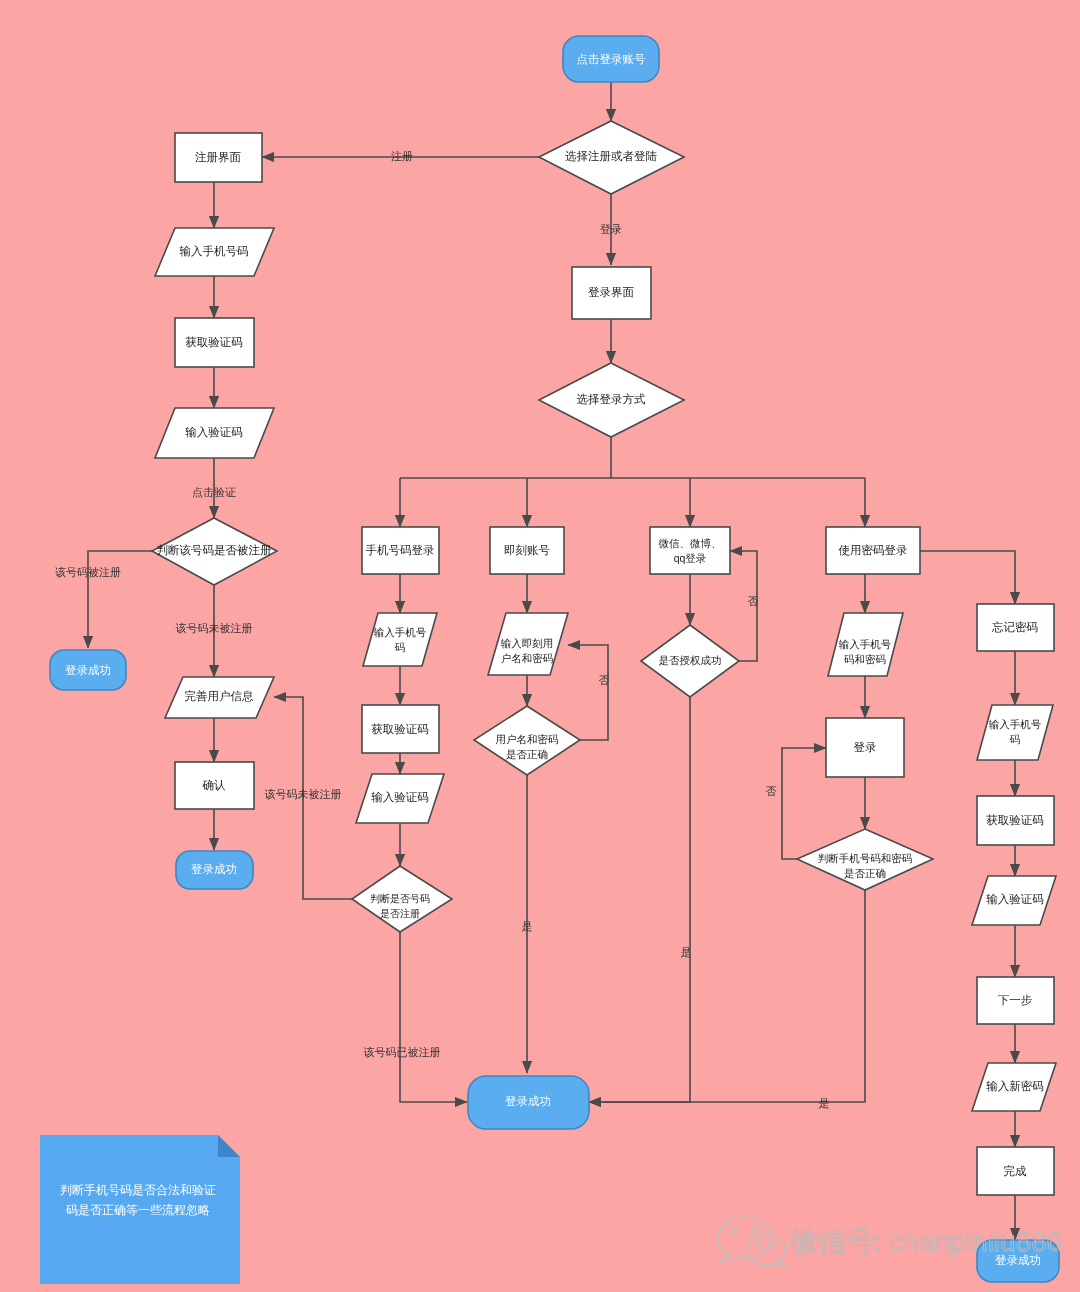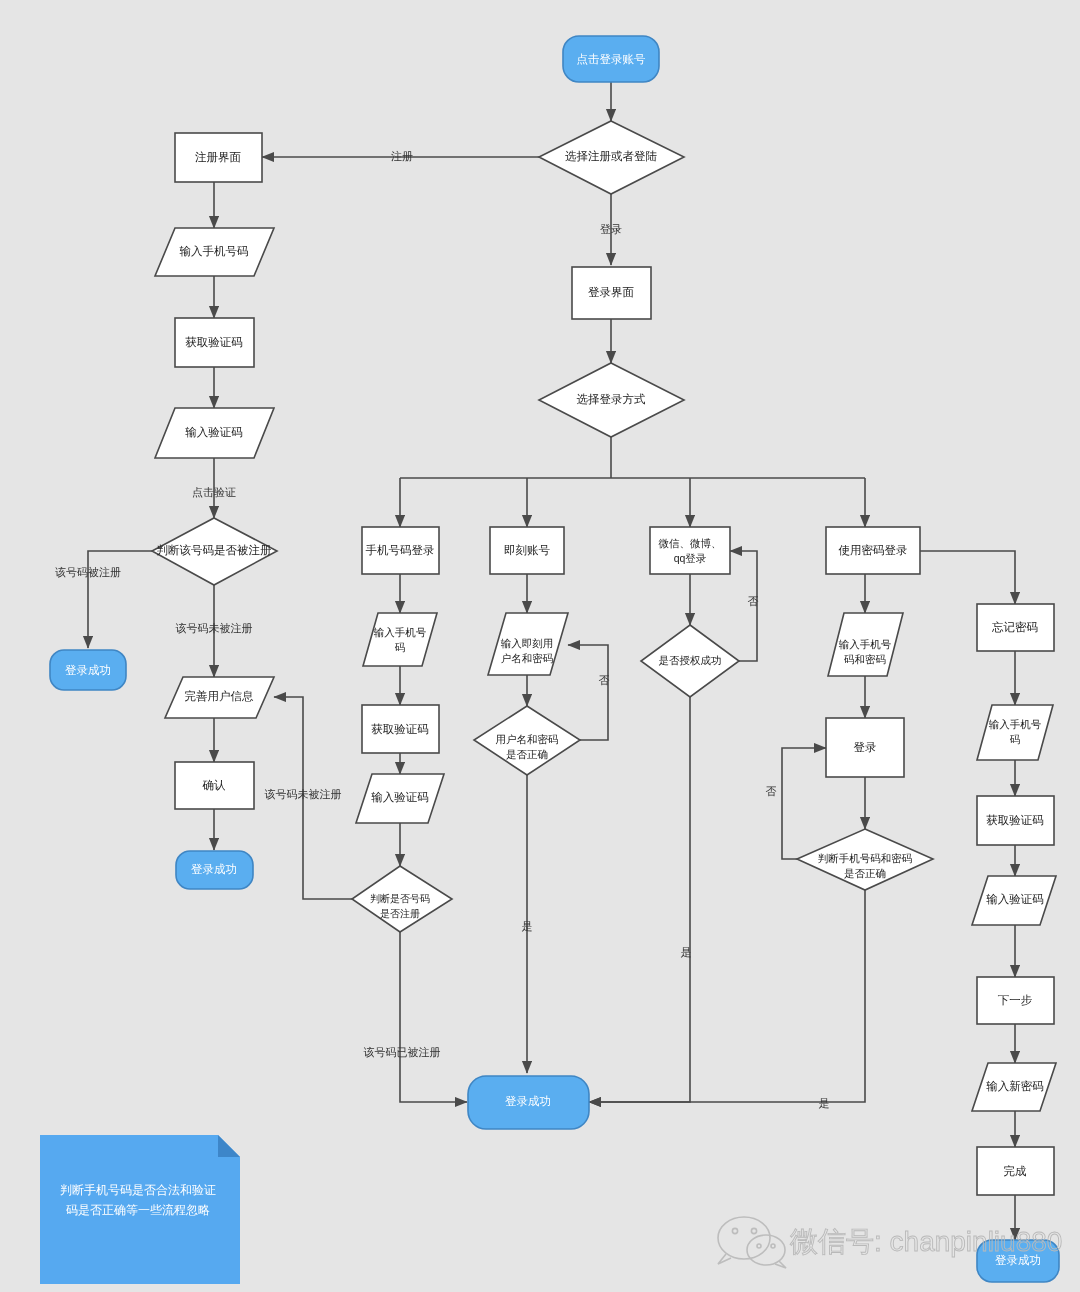"点击登录账号" #canvas { background: #e5e5e5 -> #fca5a5 }
